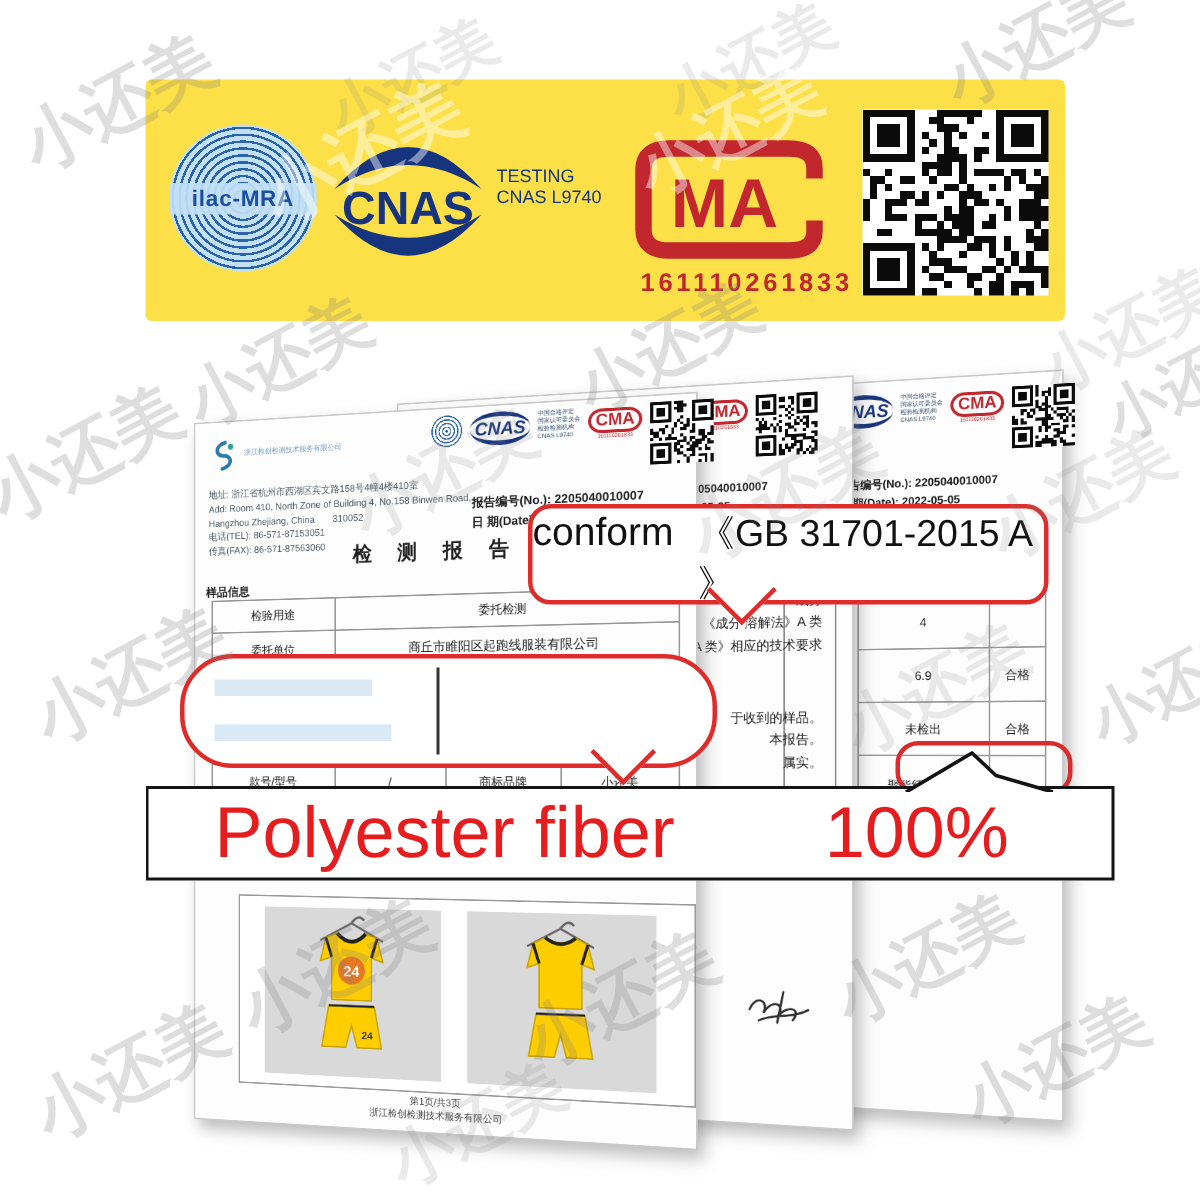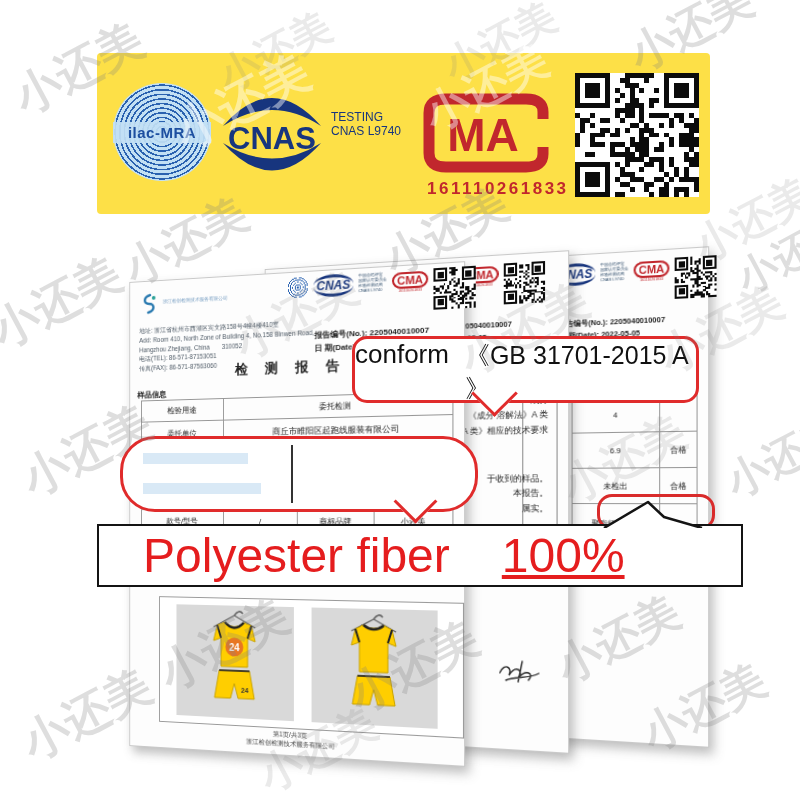"100%" #fiber-value { margin-left: 52px -> 100px; text-decoration: underline -> none }
